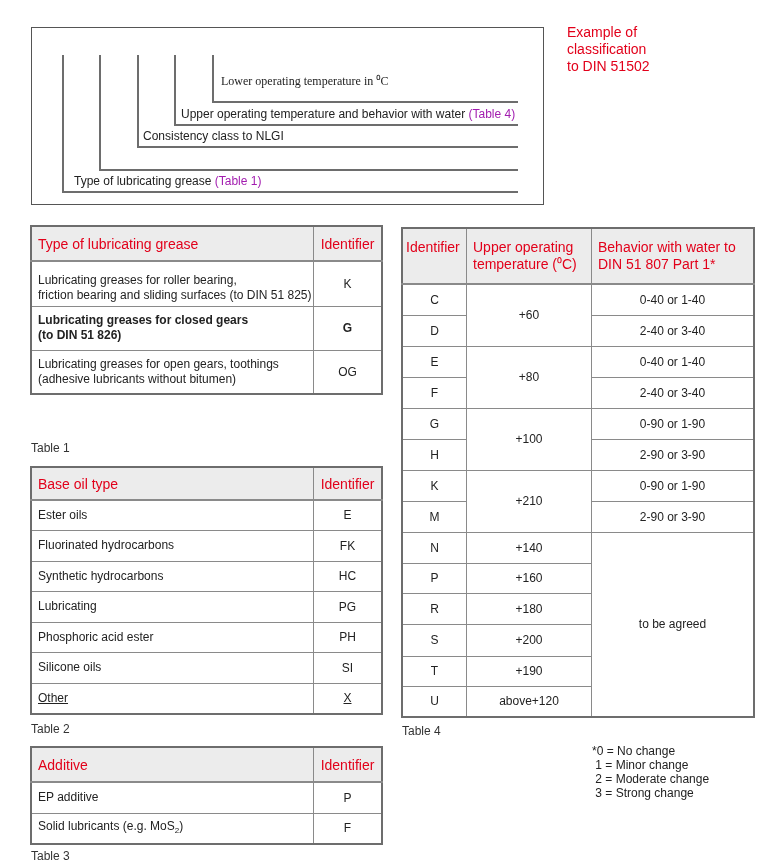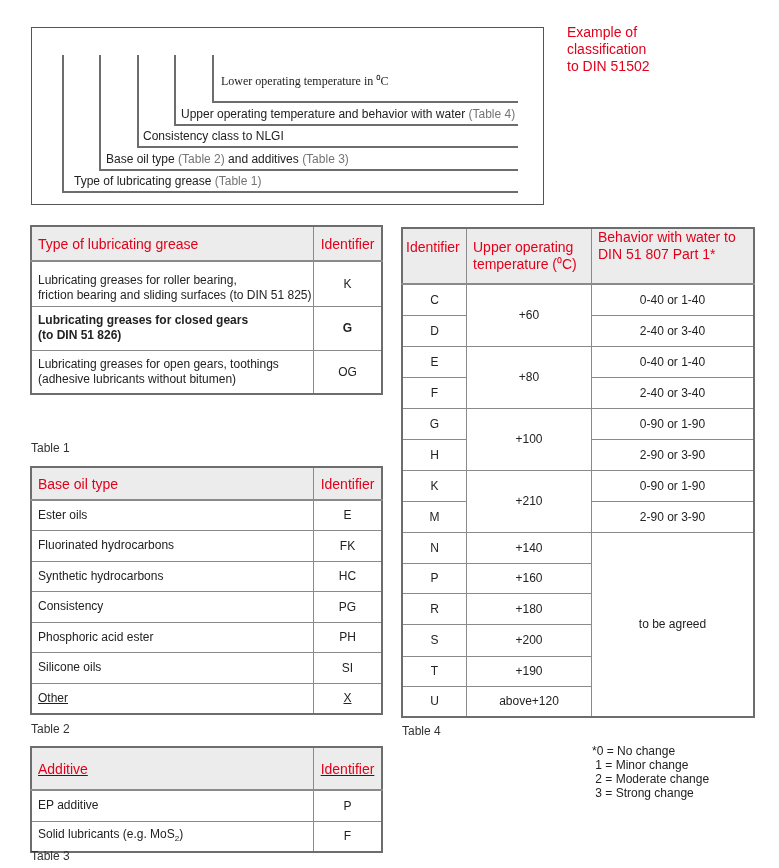"(Table 4)" .red { color: #737373 -> #a21caf }
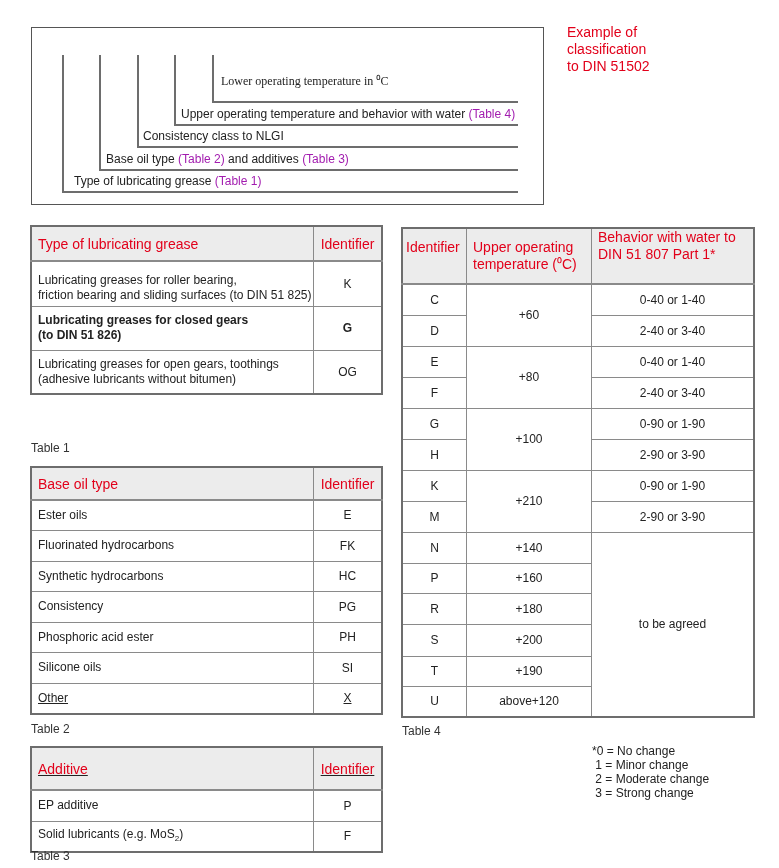"Base oil type (Table 2)" div.dlabel { html: <div> <span>Base oil type </span><span>(Table 2)</span><span> and additives </span><span>(Table 3)</span> </div> -> none }
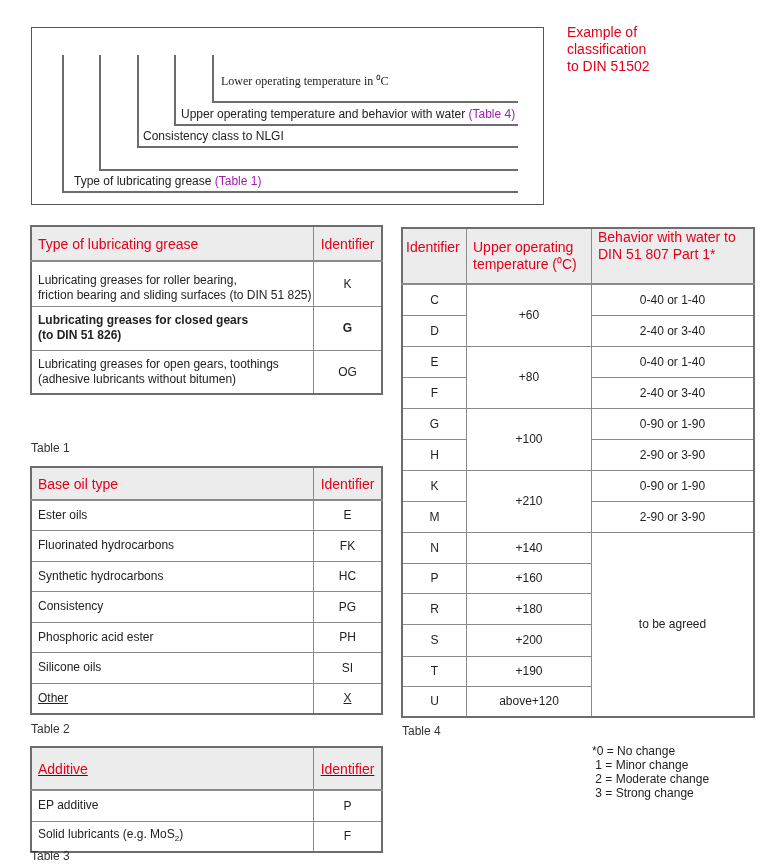"Behavior with water to" th { padding-top: none -> 10px }
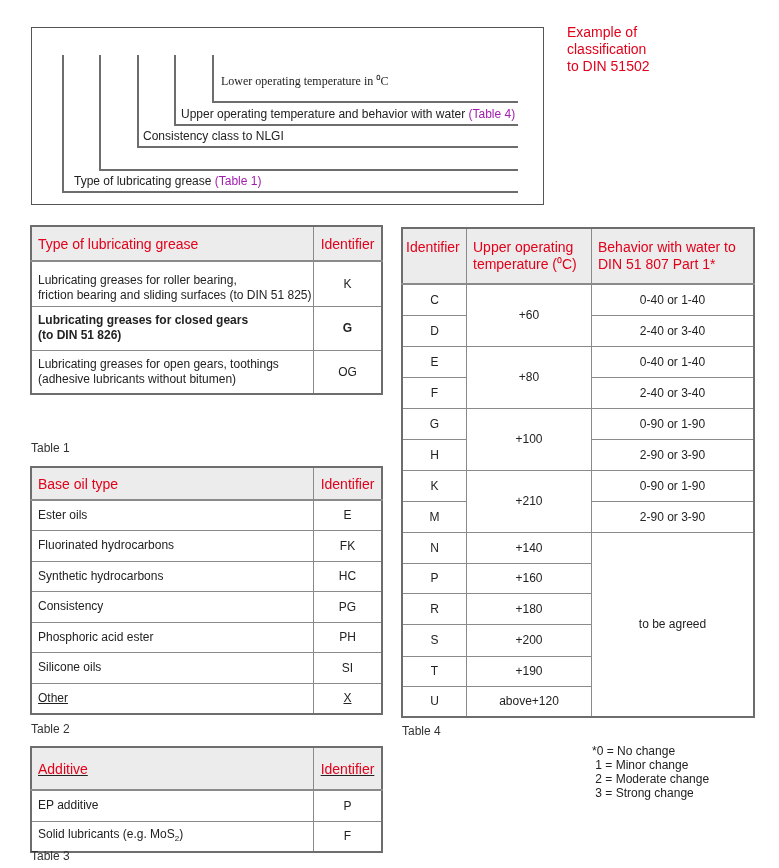"Consistency" td.desc { text: Consistency -> Lubricating }
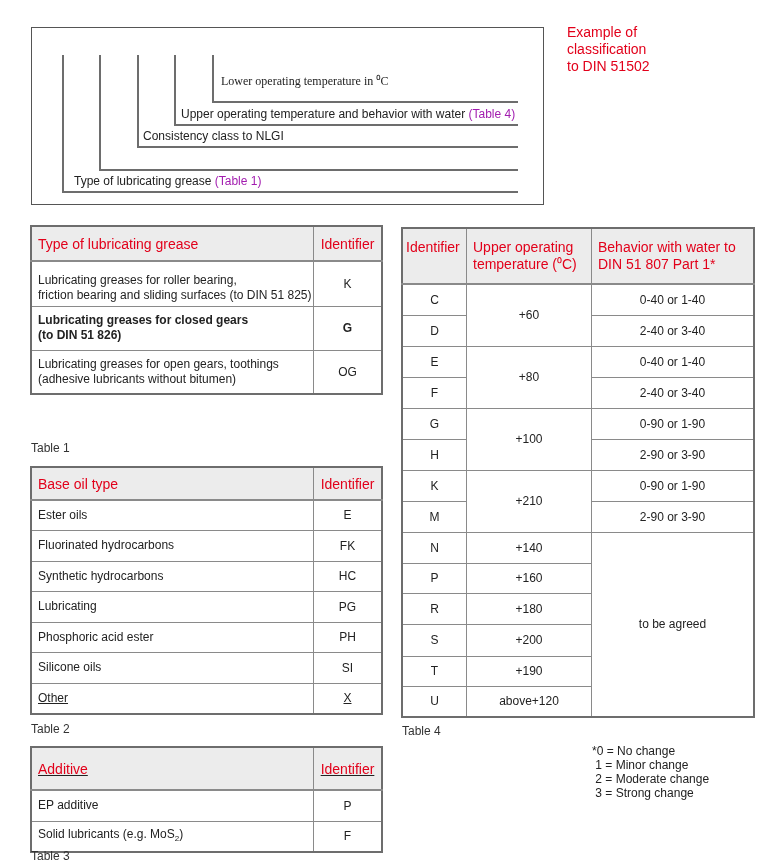"Additive" tr { height: 43px -> 35px; text-decoration: underline -> none }
